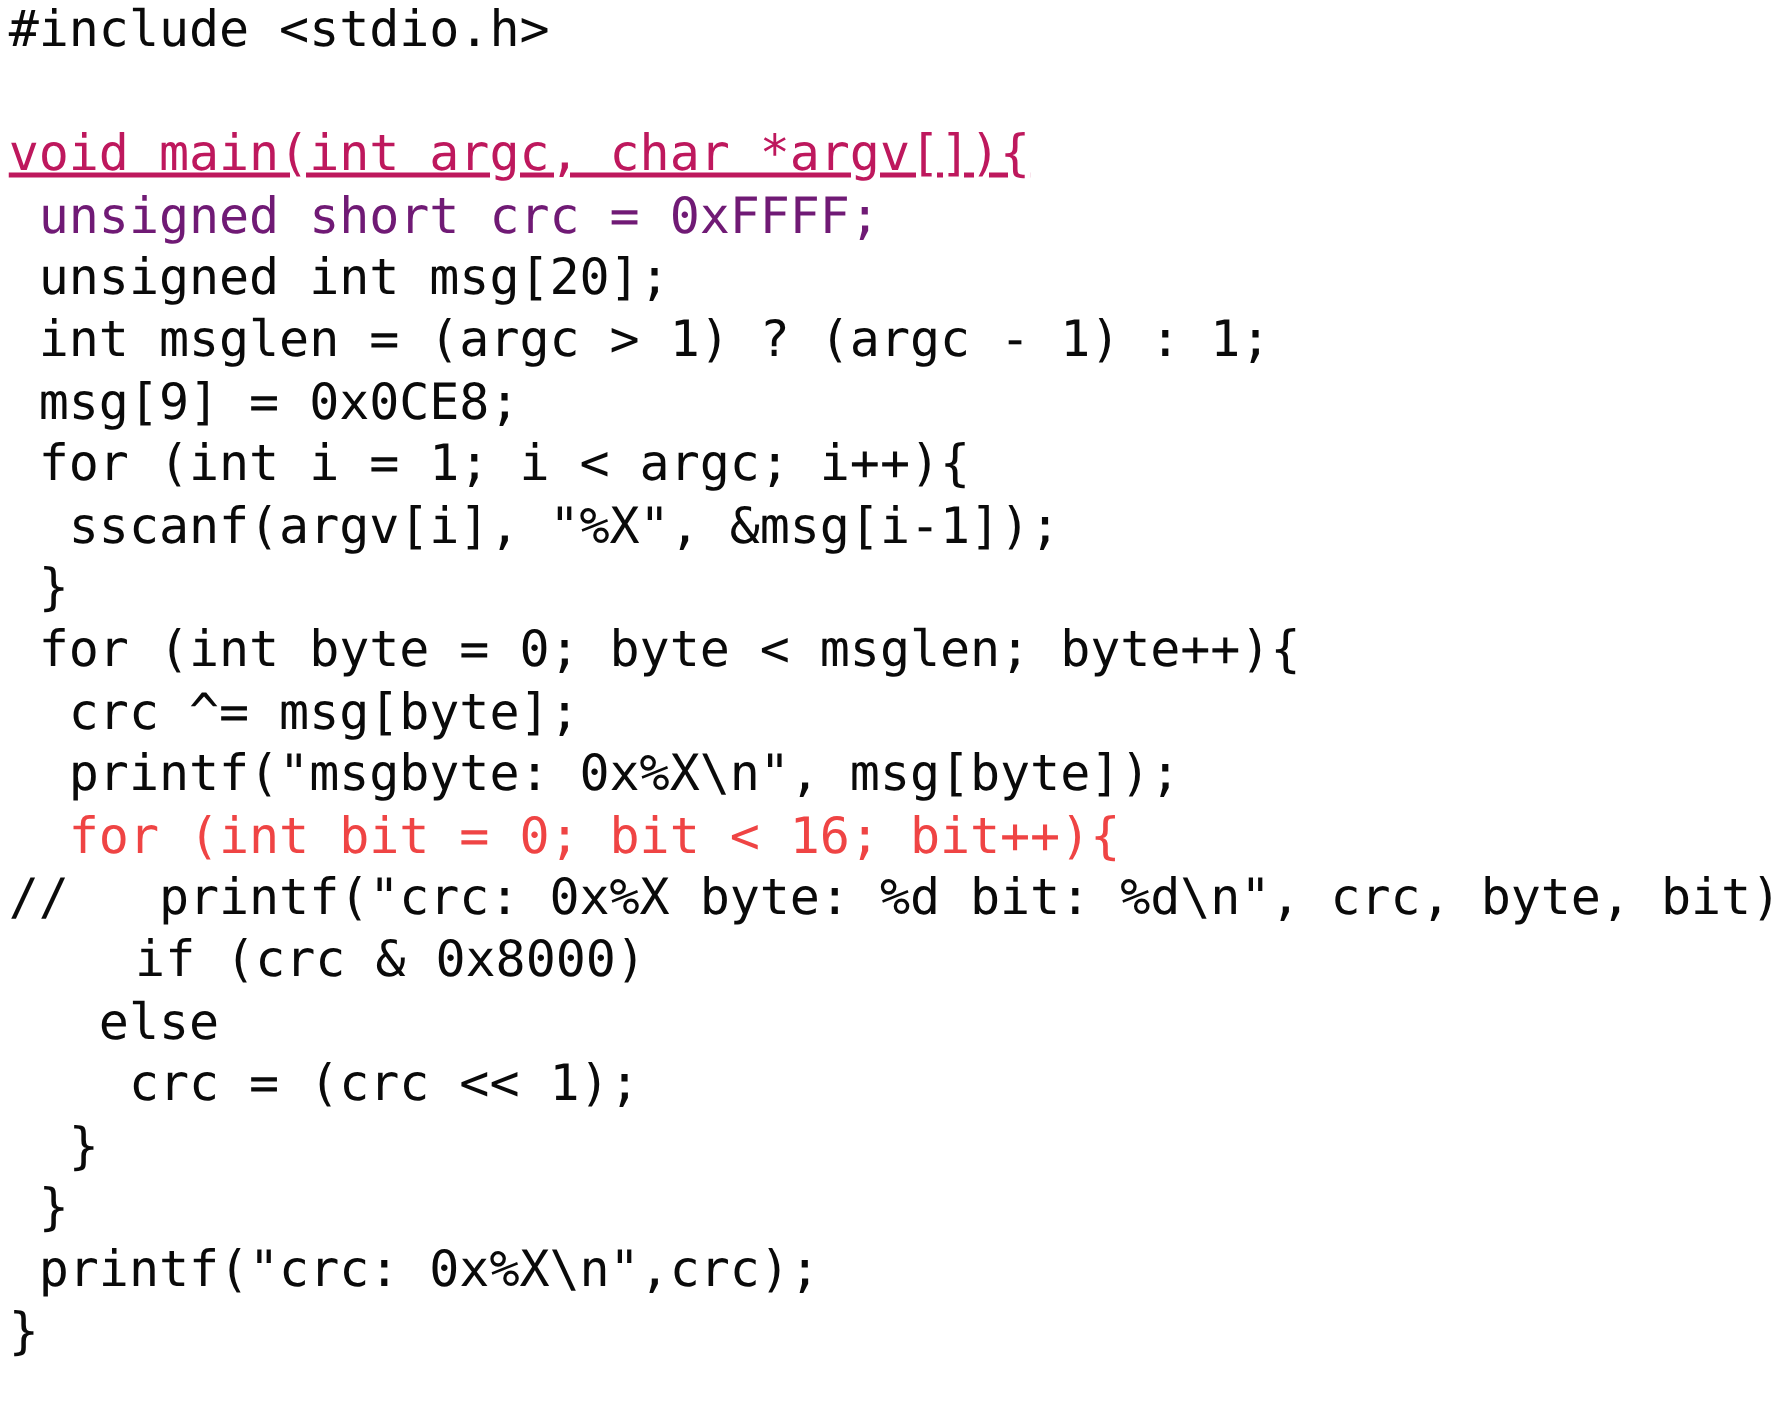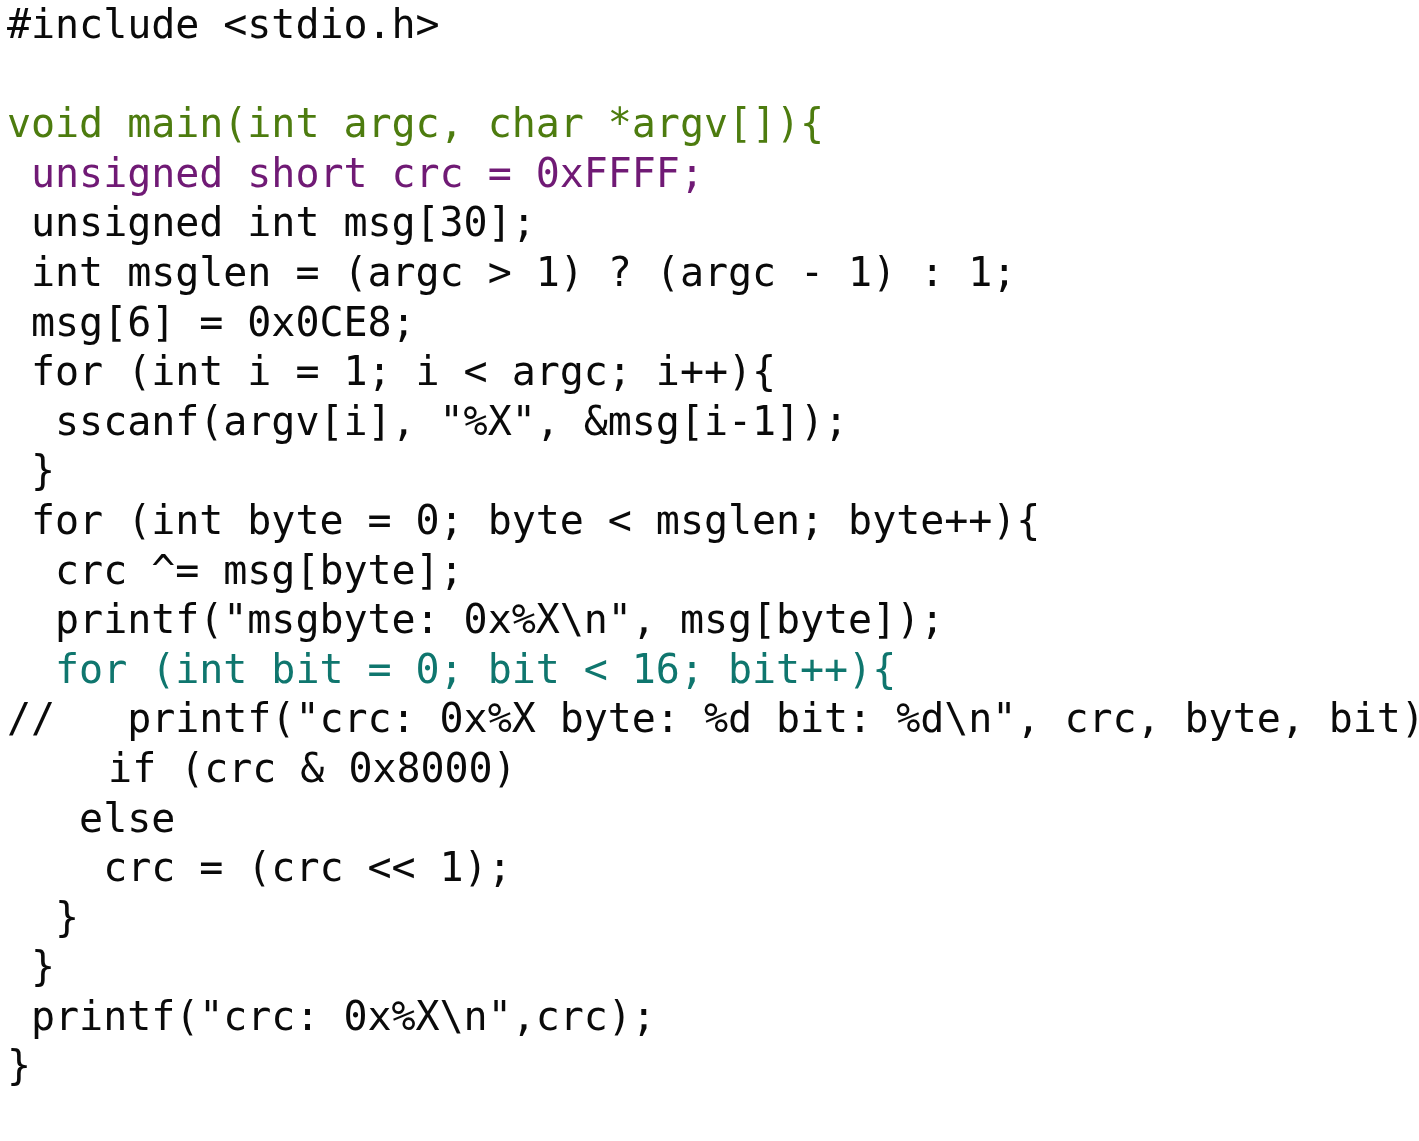"void main(int argc, char *argv[]){" div.code-line { color: #4d7c0f -> #be185d; text-decoration: none -> underline }
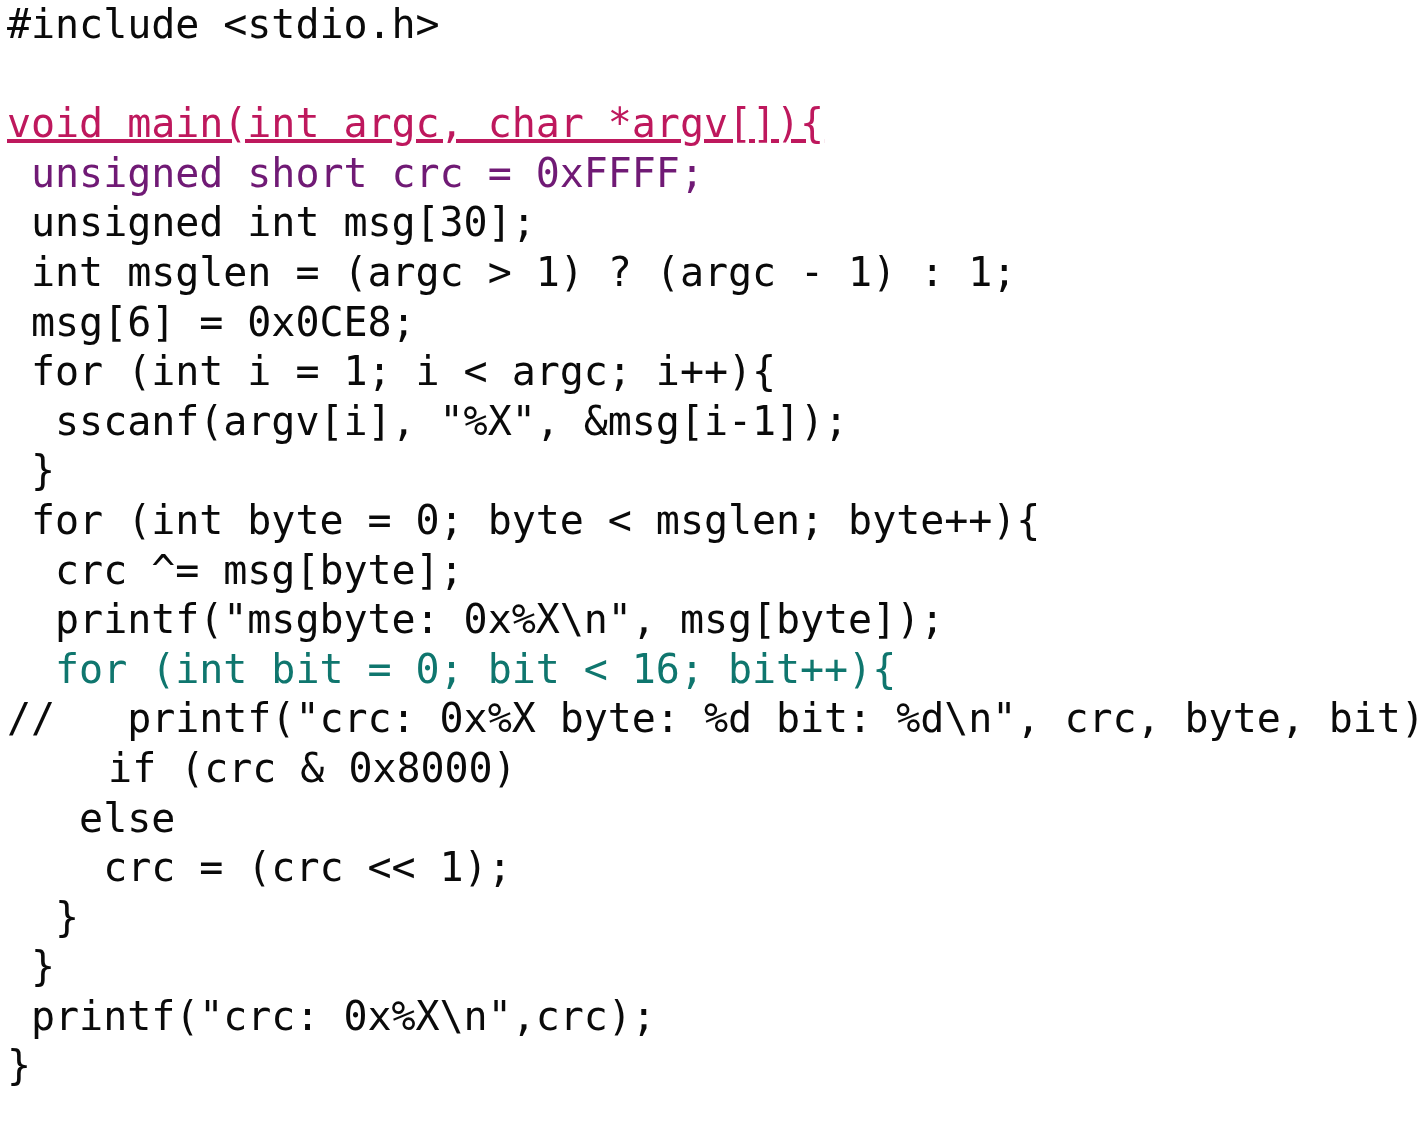"unsigned int msg[30];" div.code-line { text: 30 -> 20 }
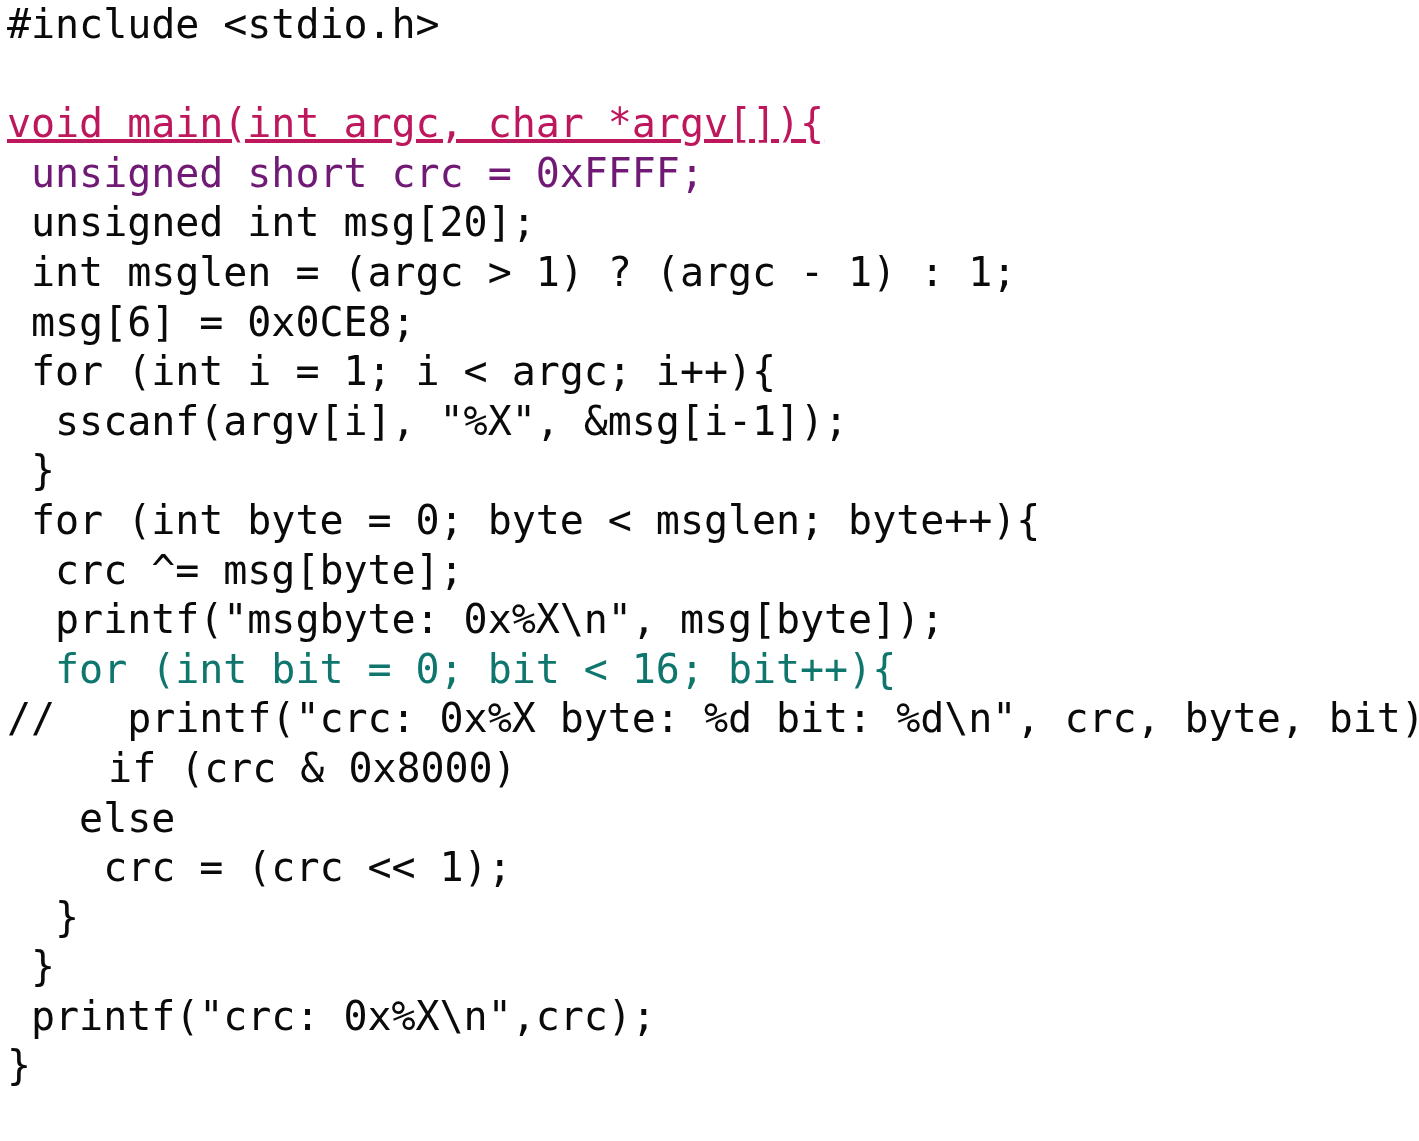"msg[6] = 0x0CE8;" div.code-line { text: 6 -> 9 }
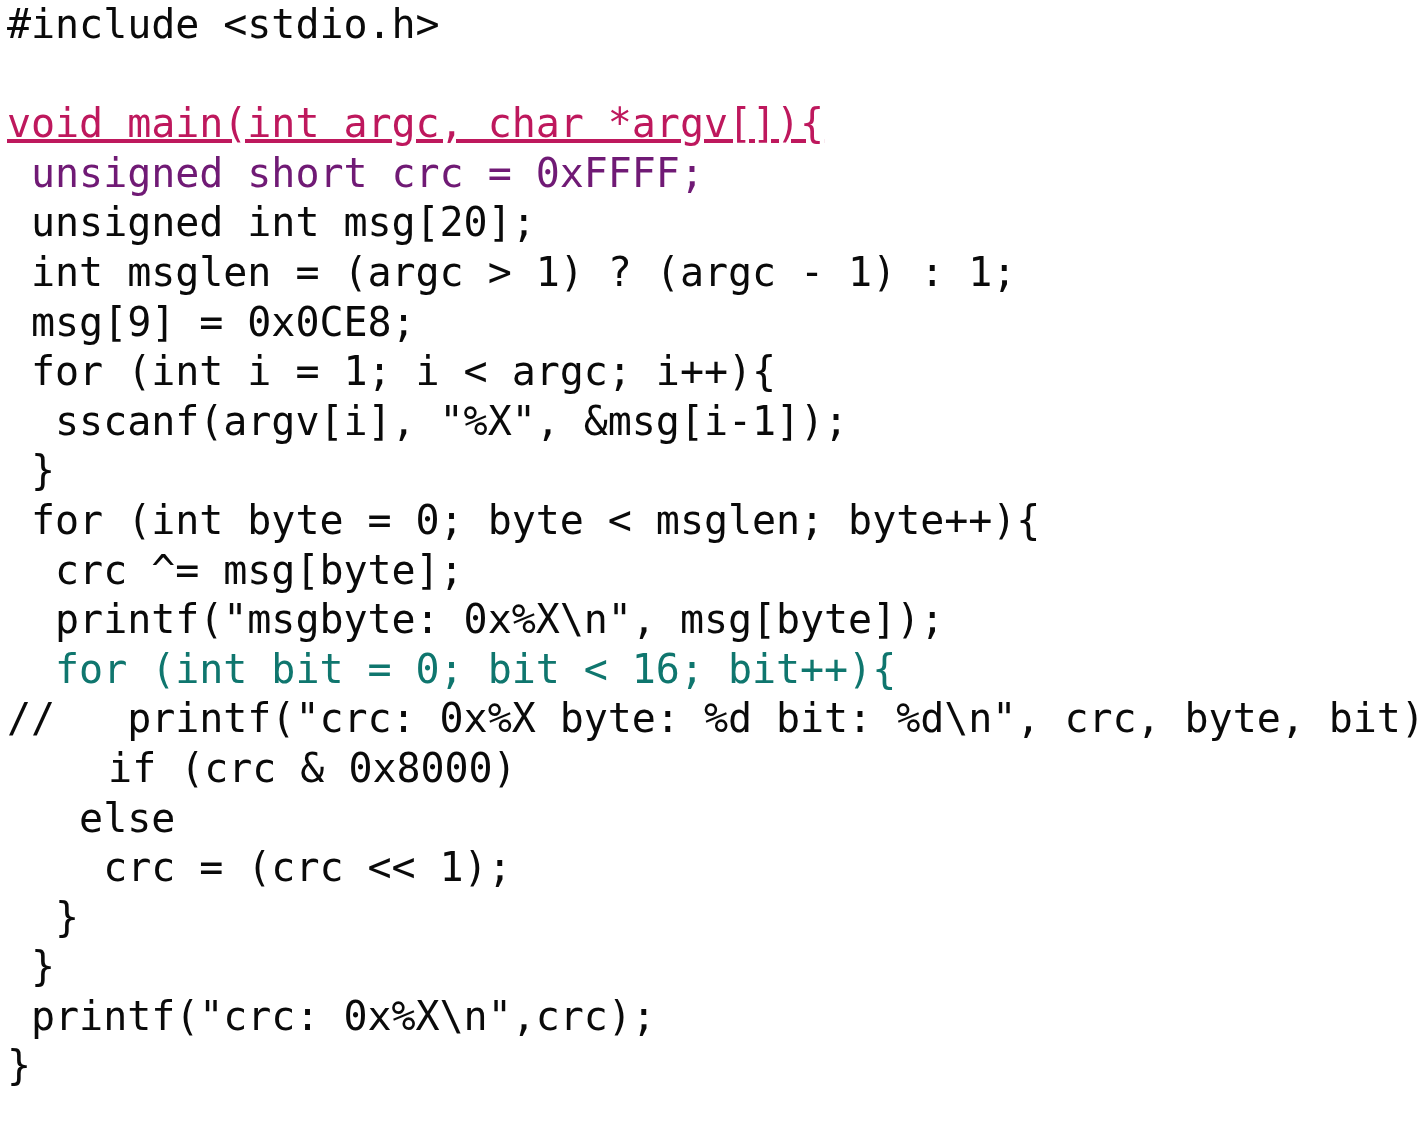"for (int bit = 0;" div.code-line { color: #0f766e -> #ef4444 }
